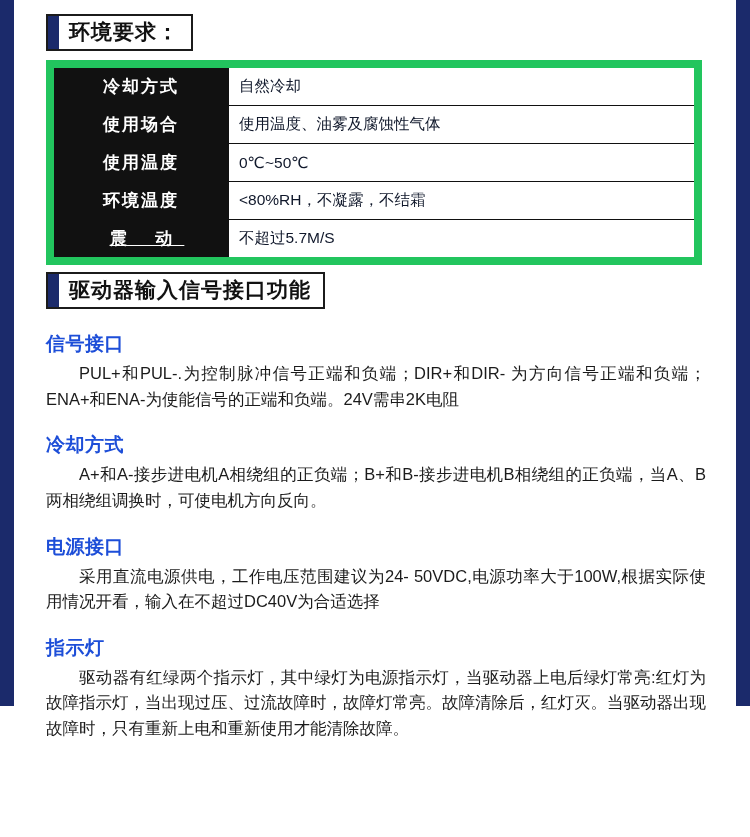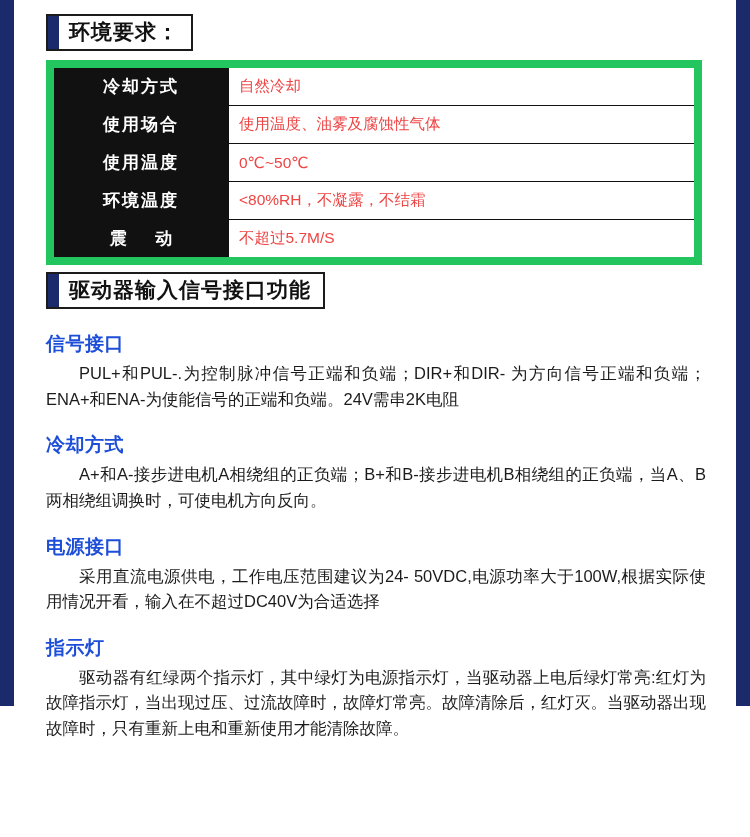"自然冷却" .spec-table td.v { color: #ef4444 -> #0f172a }
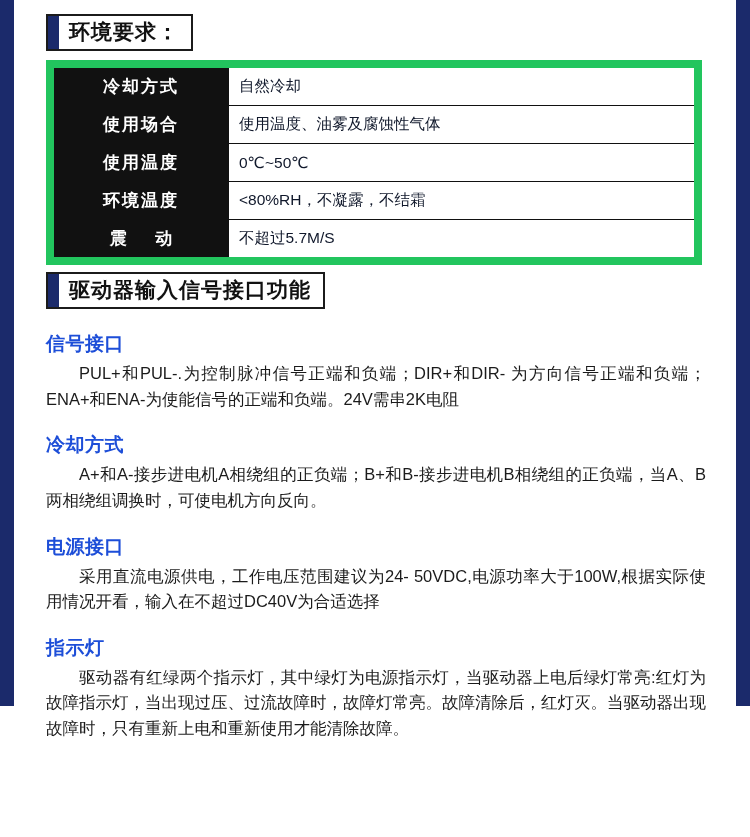"震 动" .spec-table td.k.spaced { text-decoration: none -> underline }
